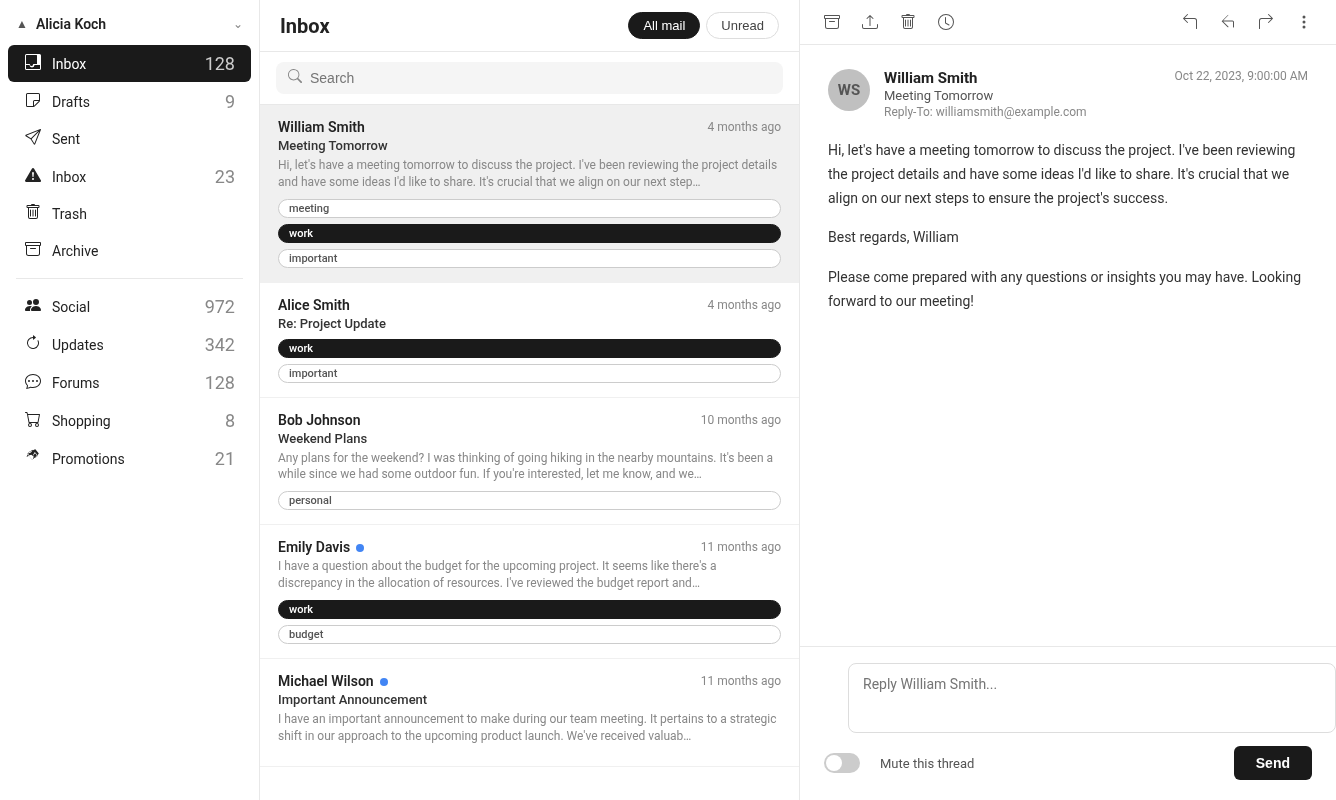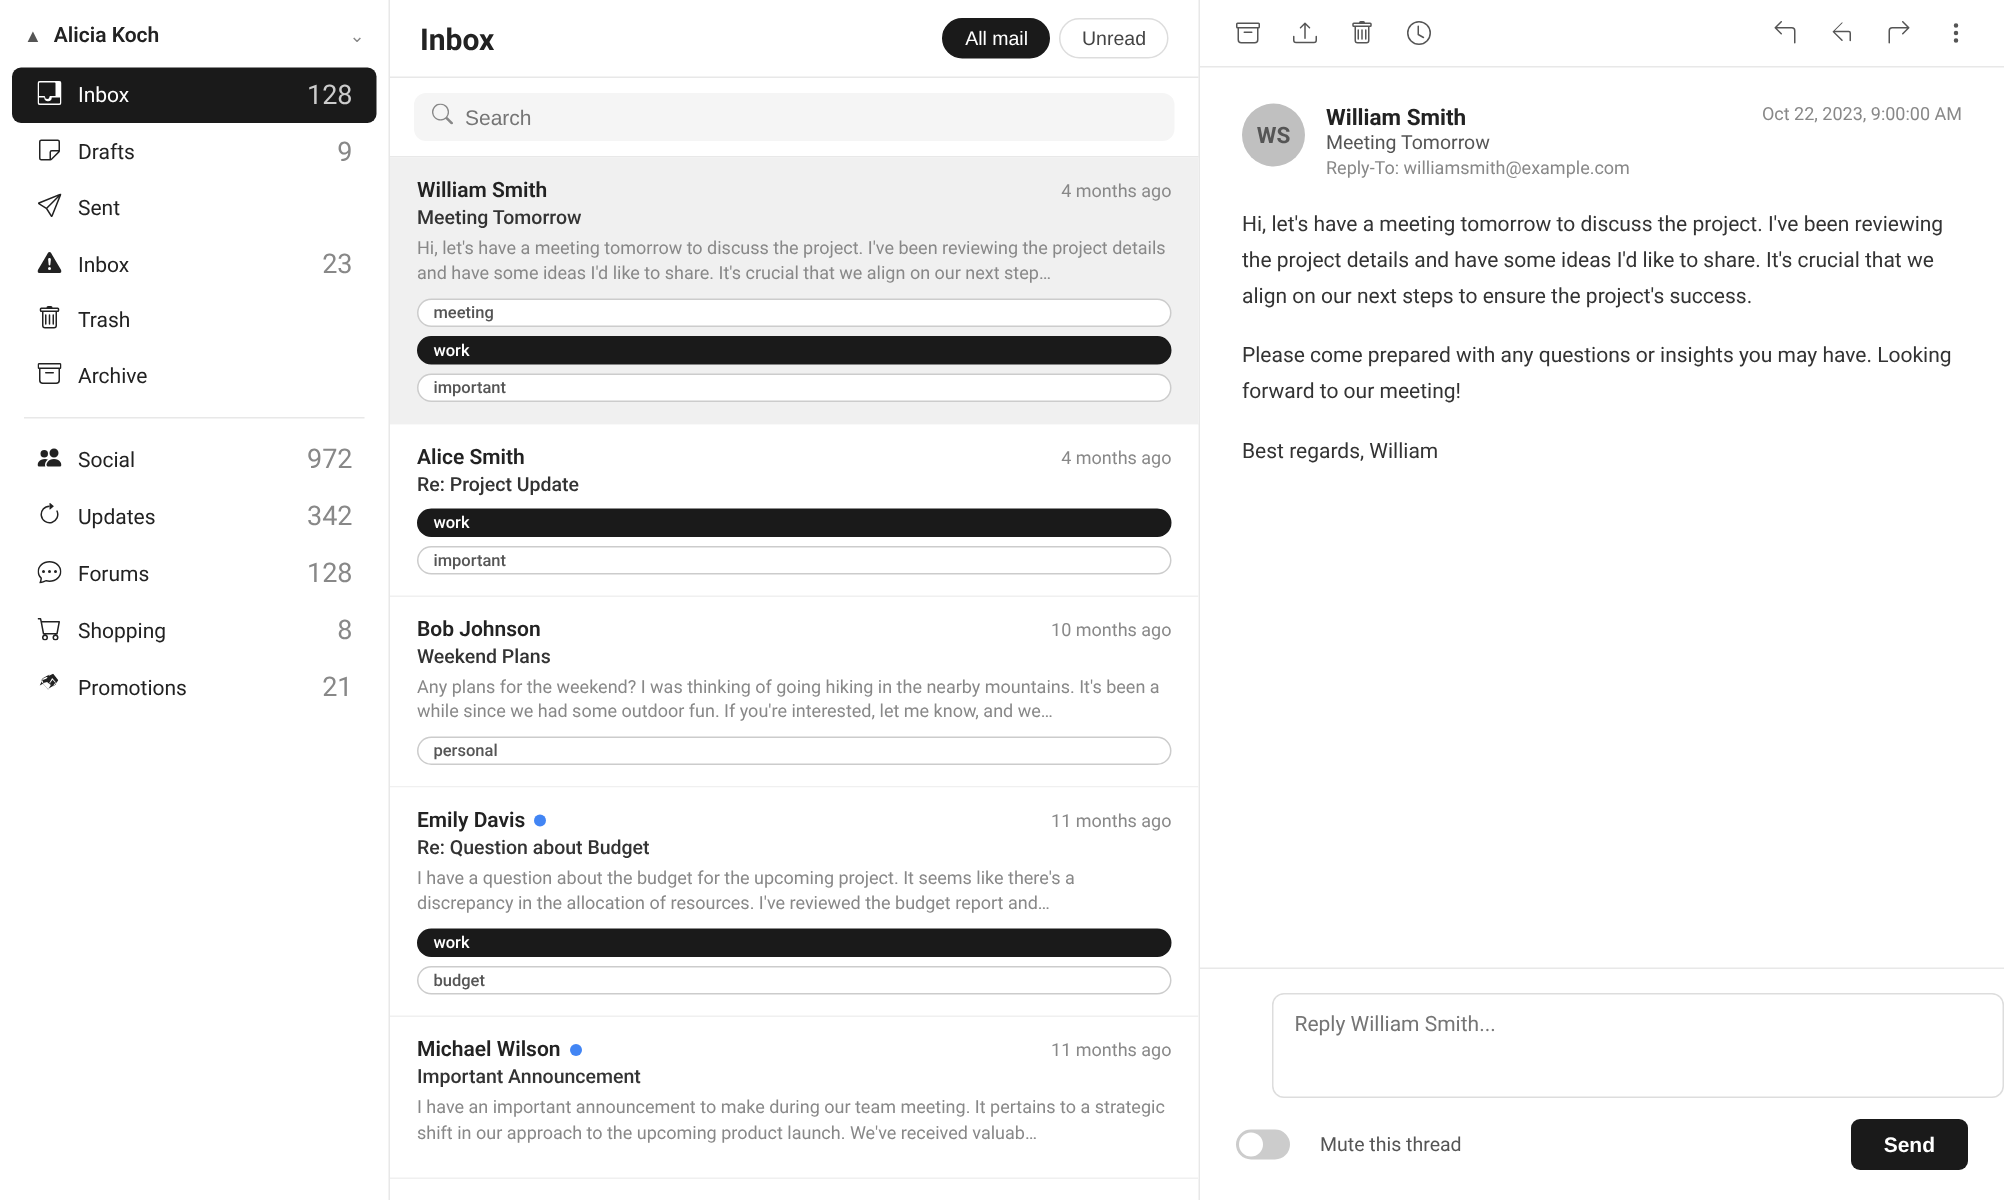"Please come prepared with any" p { order: before "Best regards, William" -> after "Best regards, William" }
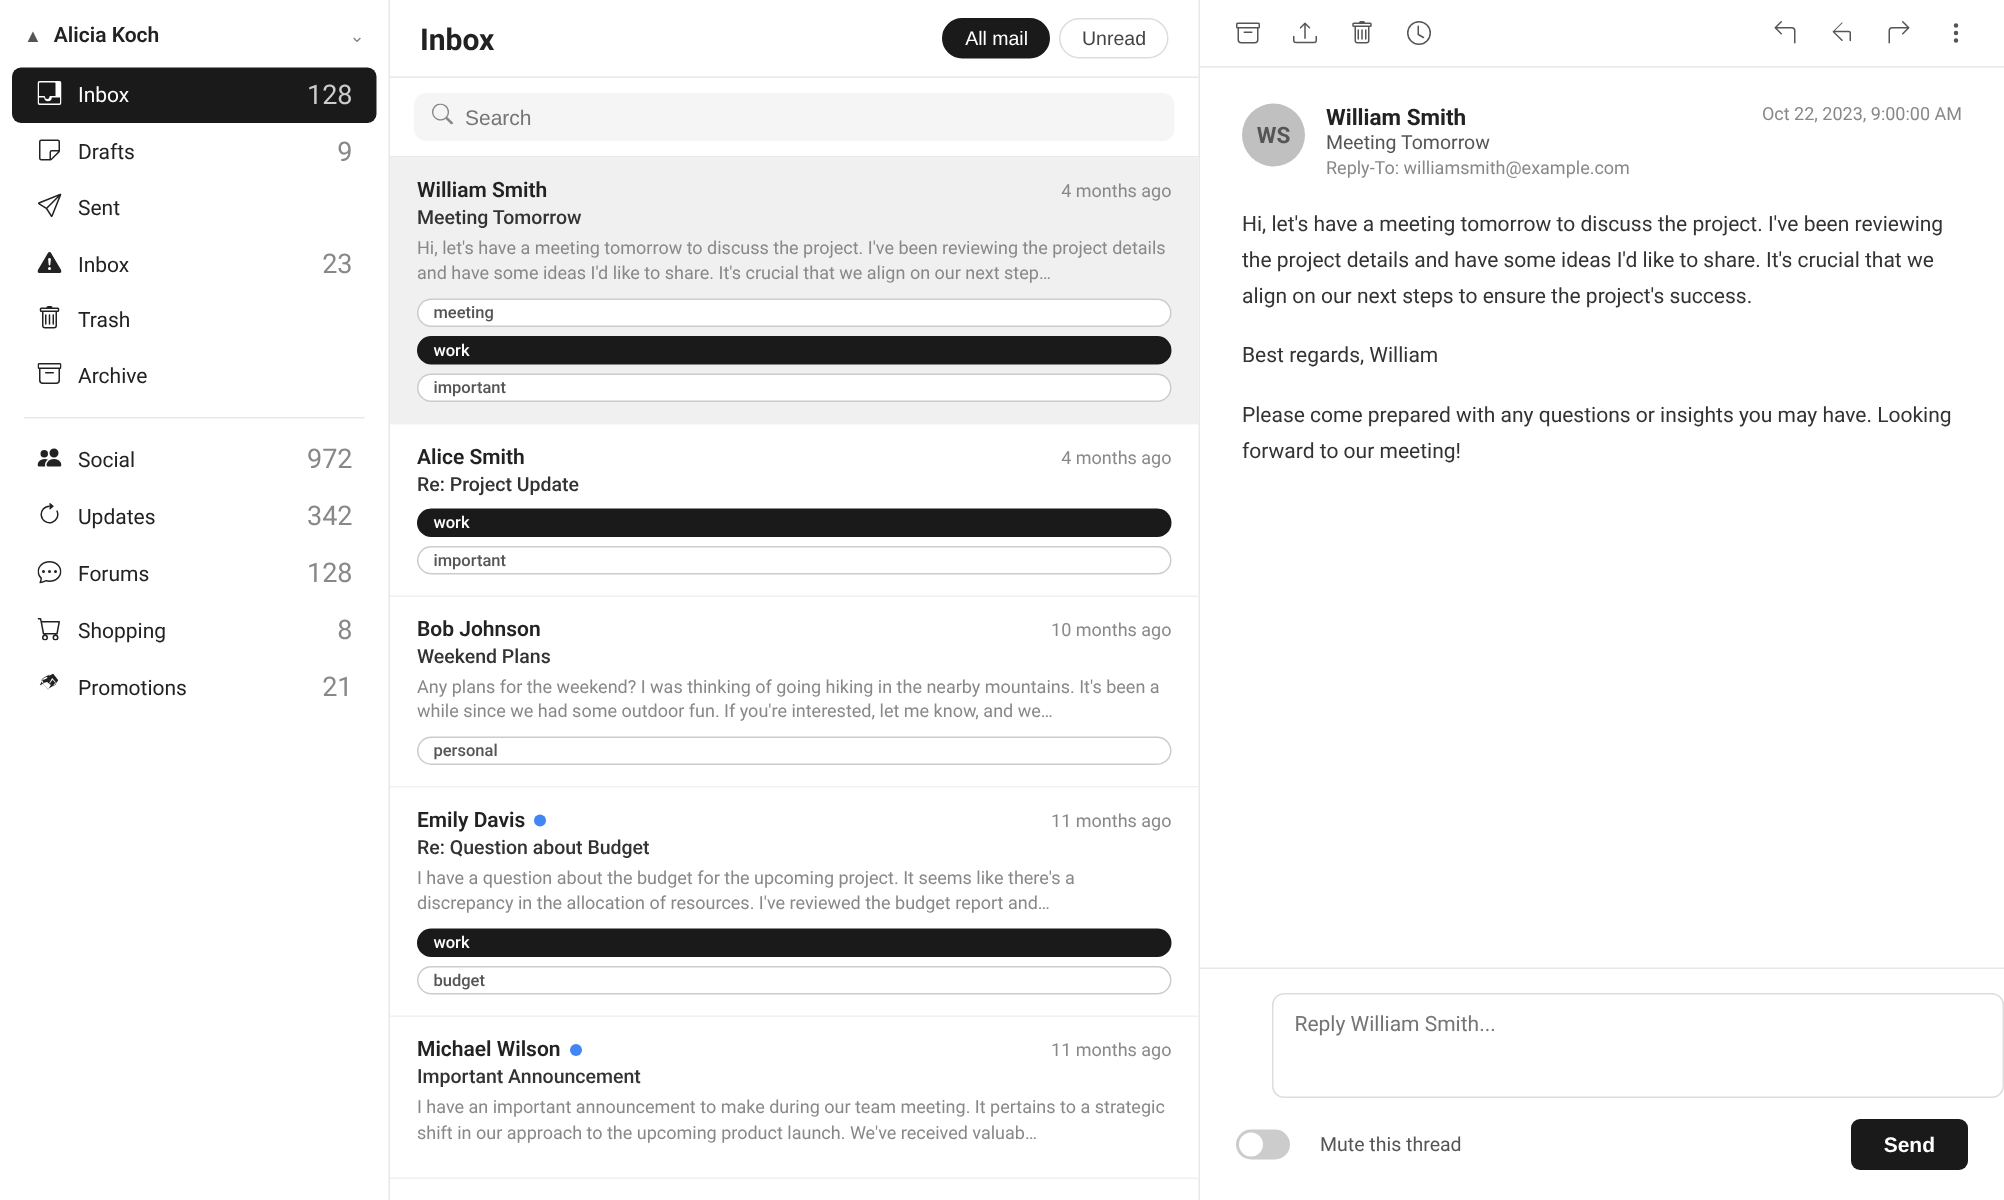"Re: Question about Budget" div.email-subject { html: <div>Re: Question about Budget</div> -> none }
